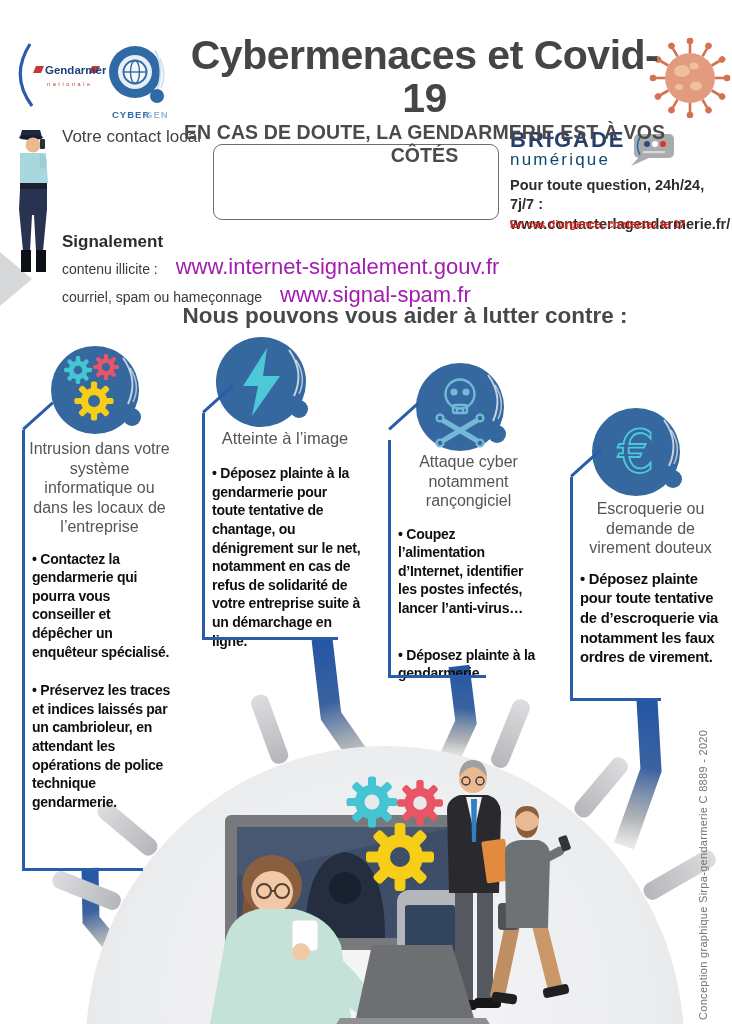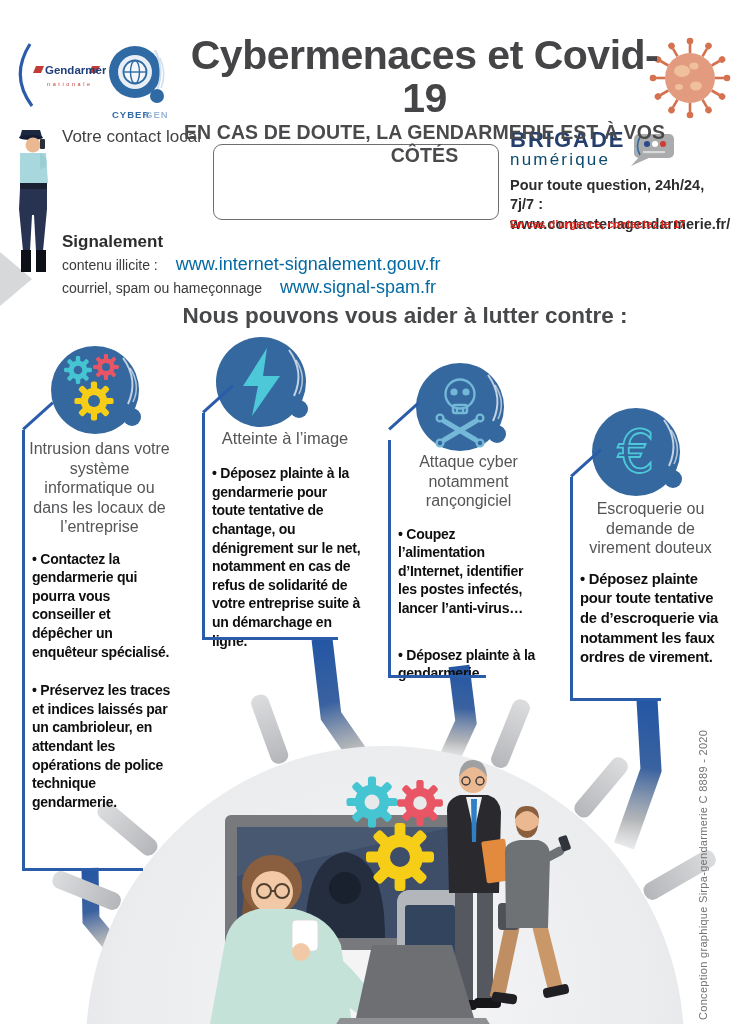"www.internet-signalement.gouv.fr" .sig-url { color: #0369a1 -> #a21caf; font-size: 18px -> 22px }
